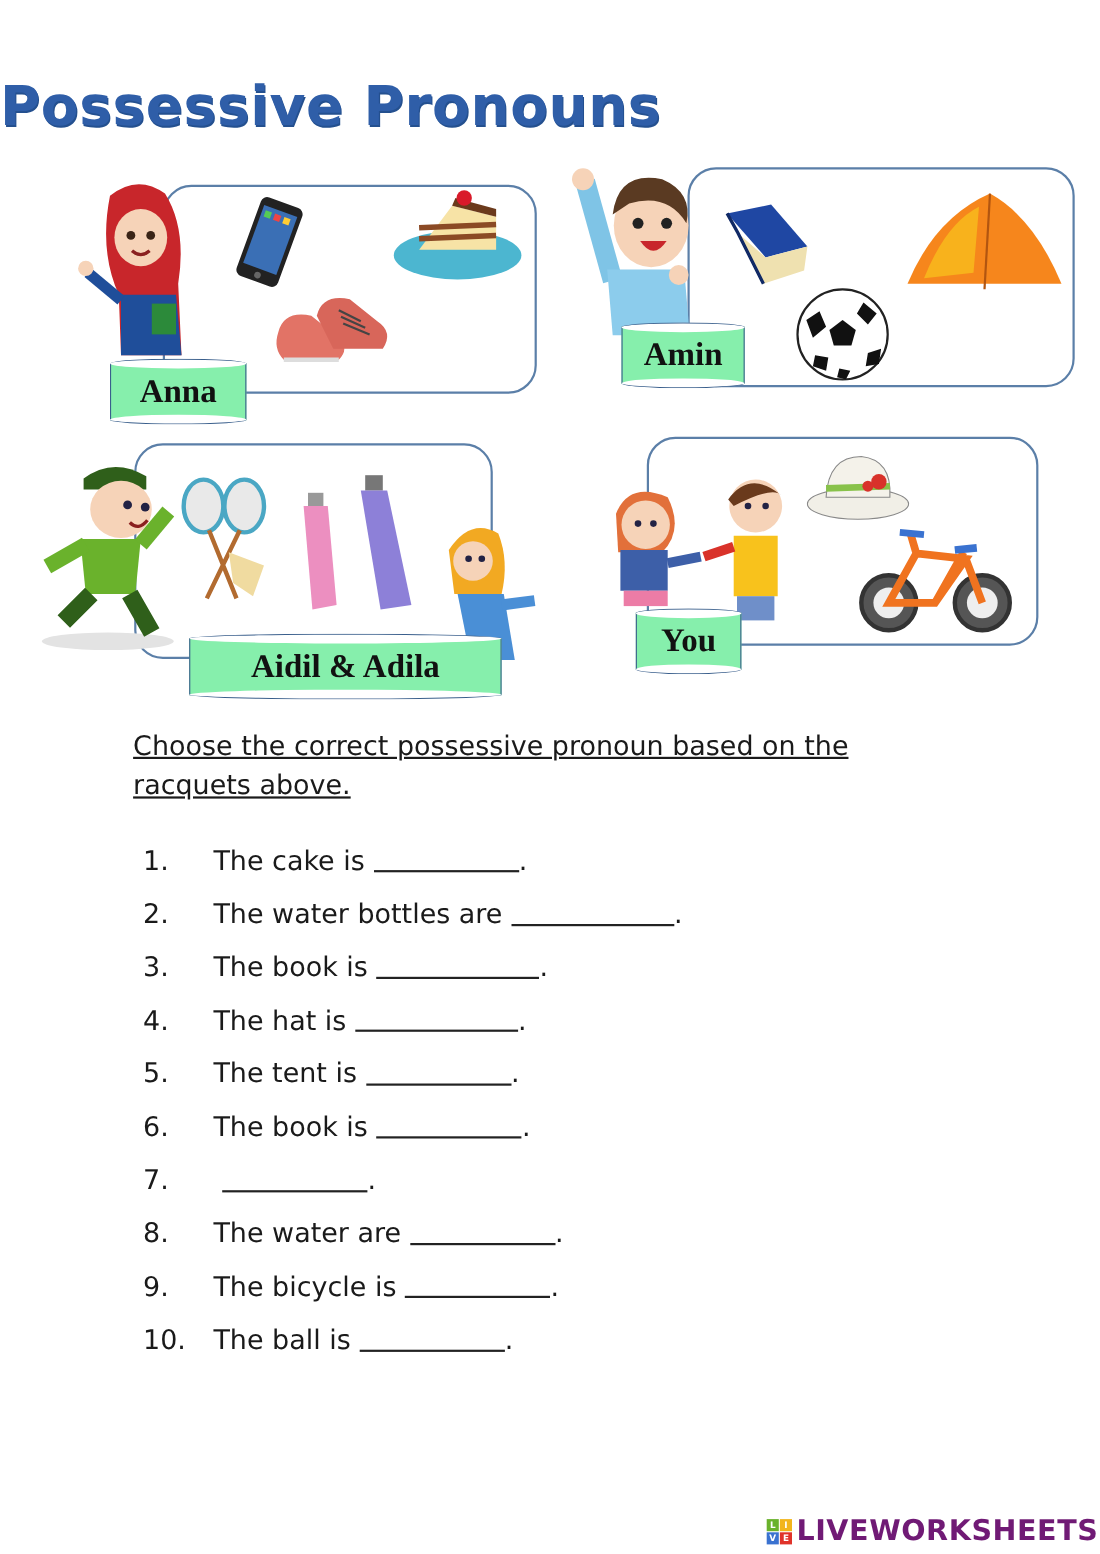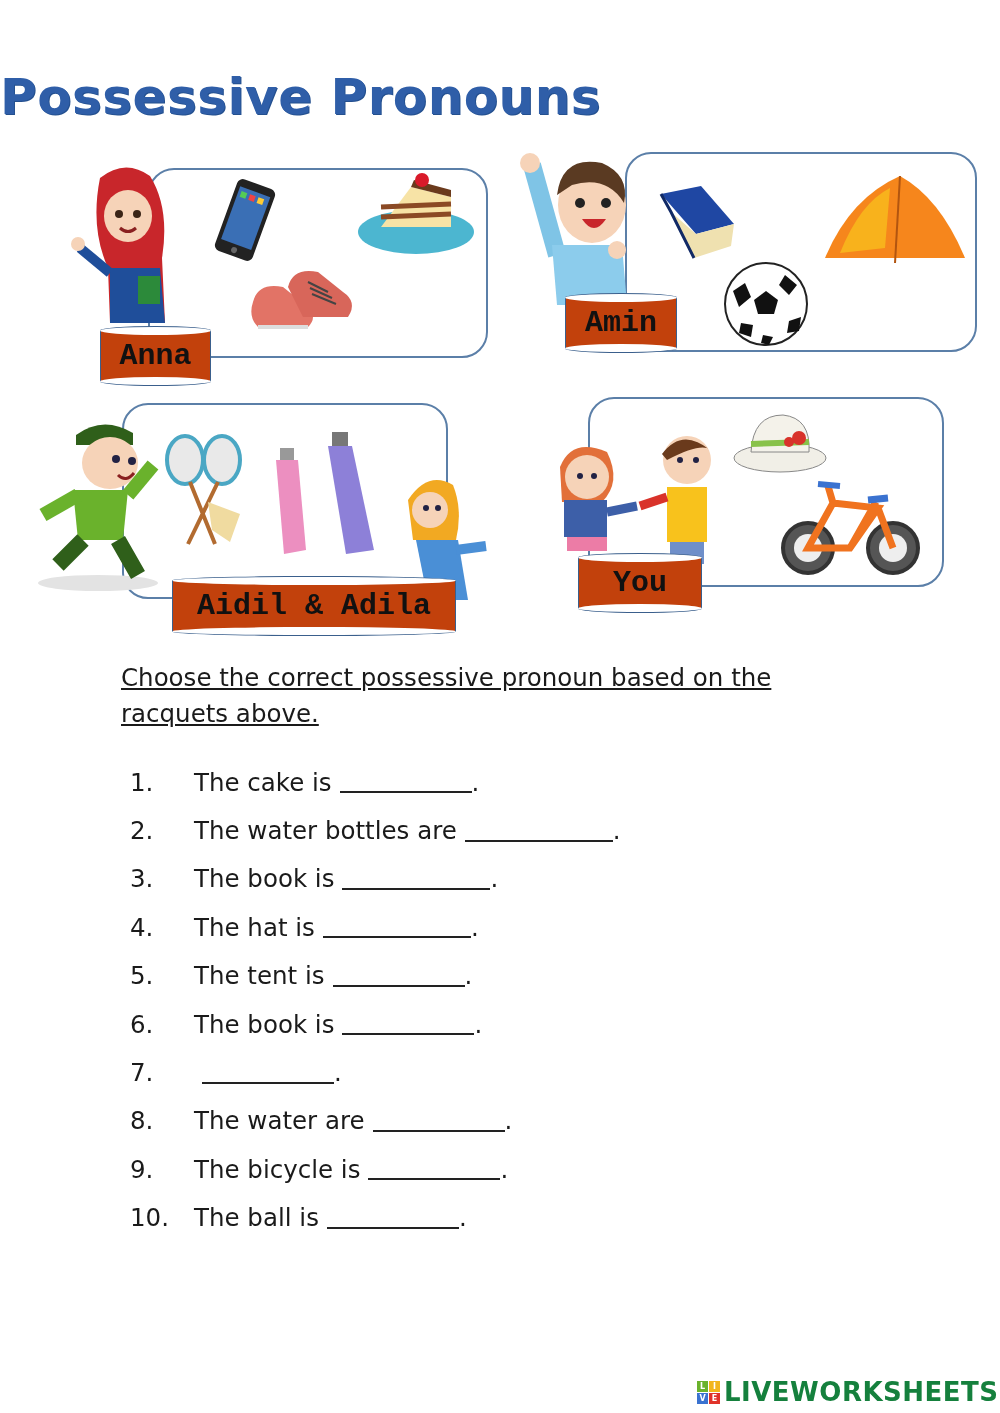"Amin" .banner { background: #c2410c -> #86efac; font-family: Liberation Mono, monospace -> Liberation Serif, serif }
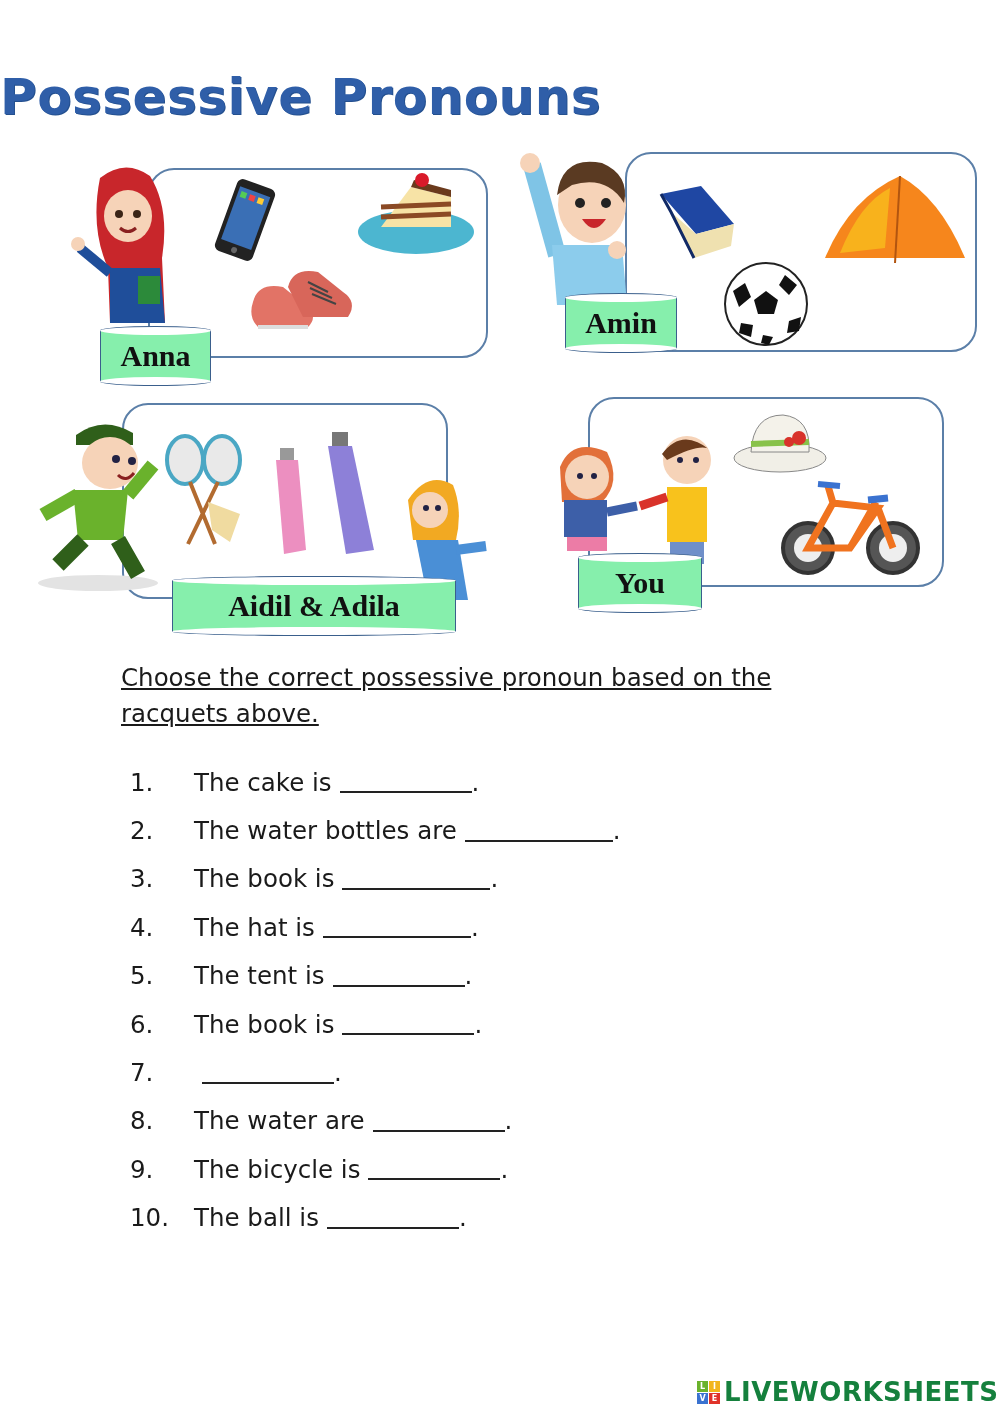"Anna" div.banner { width: 111px -> 124px }
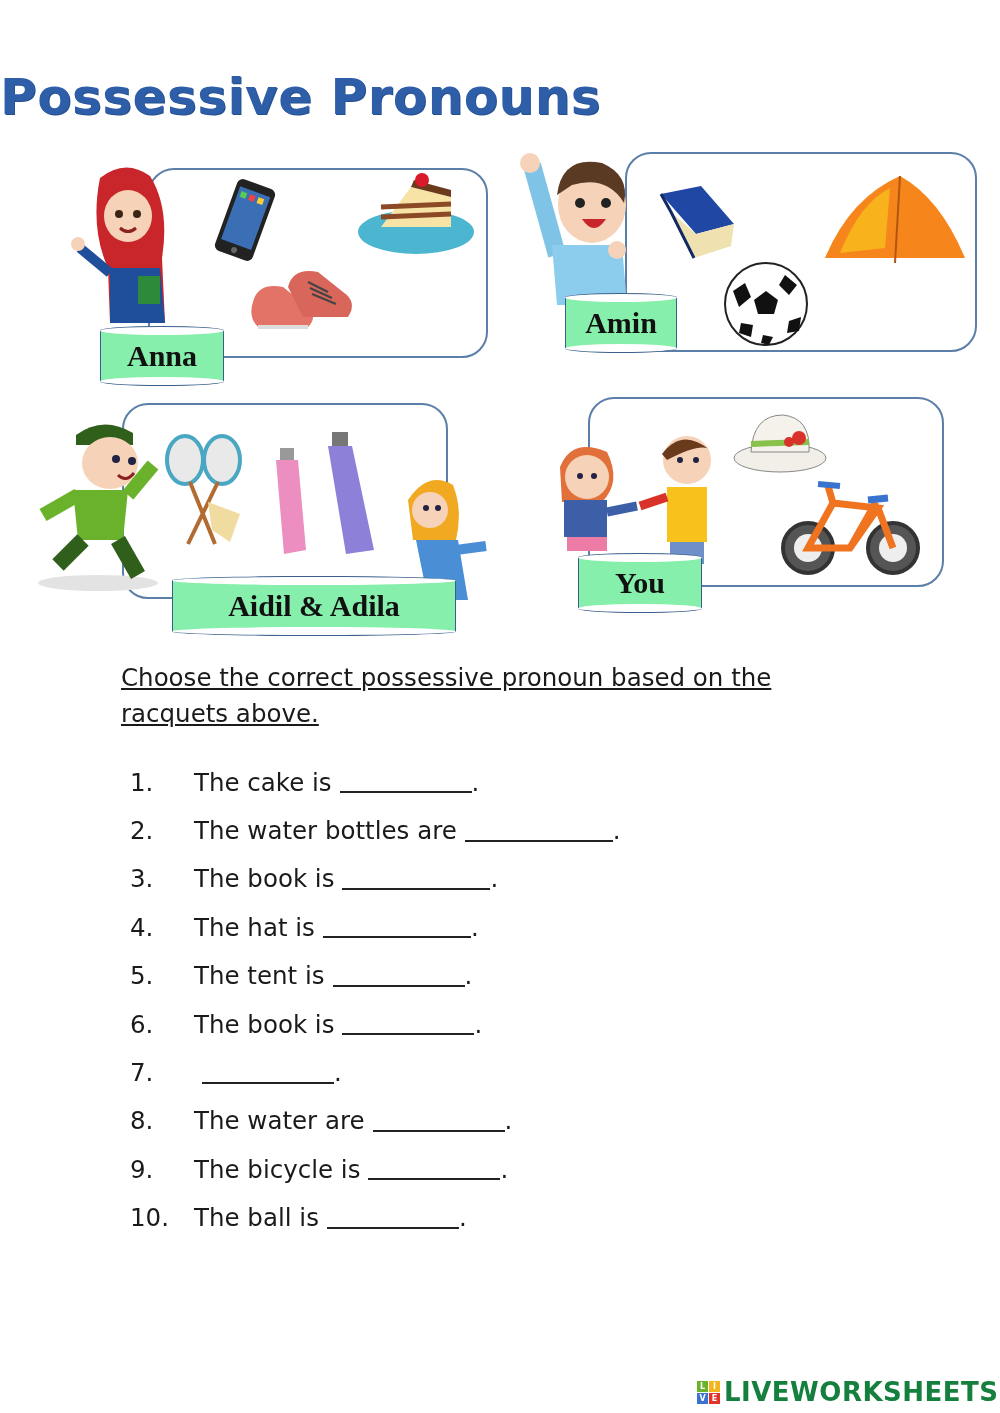"You" div.banner { width: 124px -> 96px }
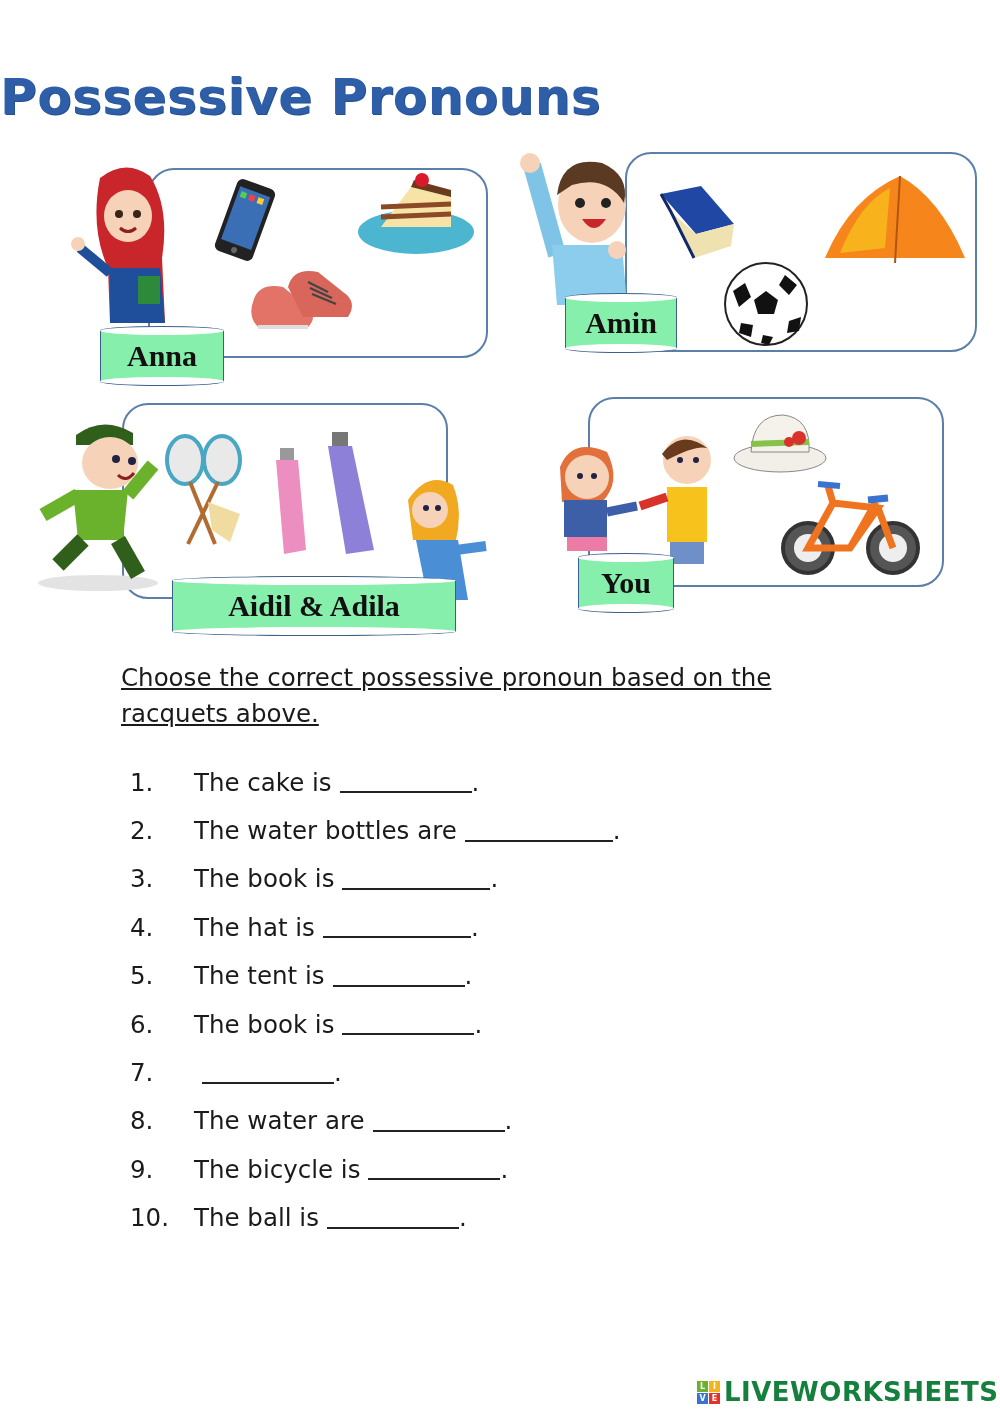"LIVEWORKSHEETS" .brand-text { color: #15803d -> #701a75 }
